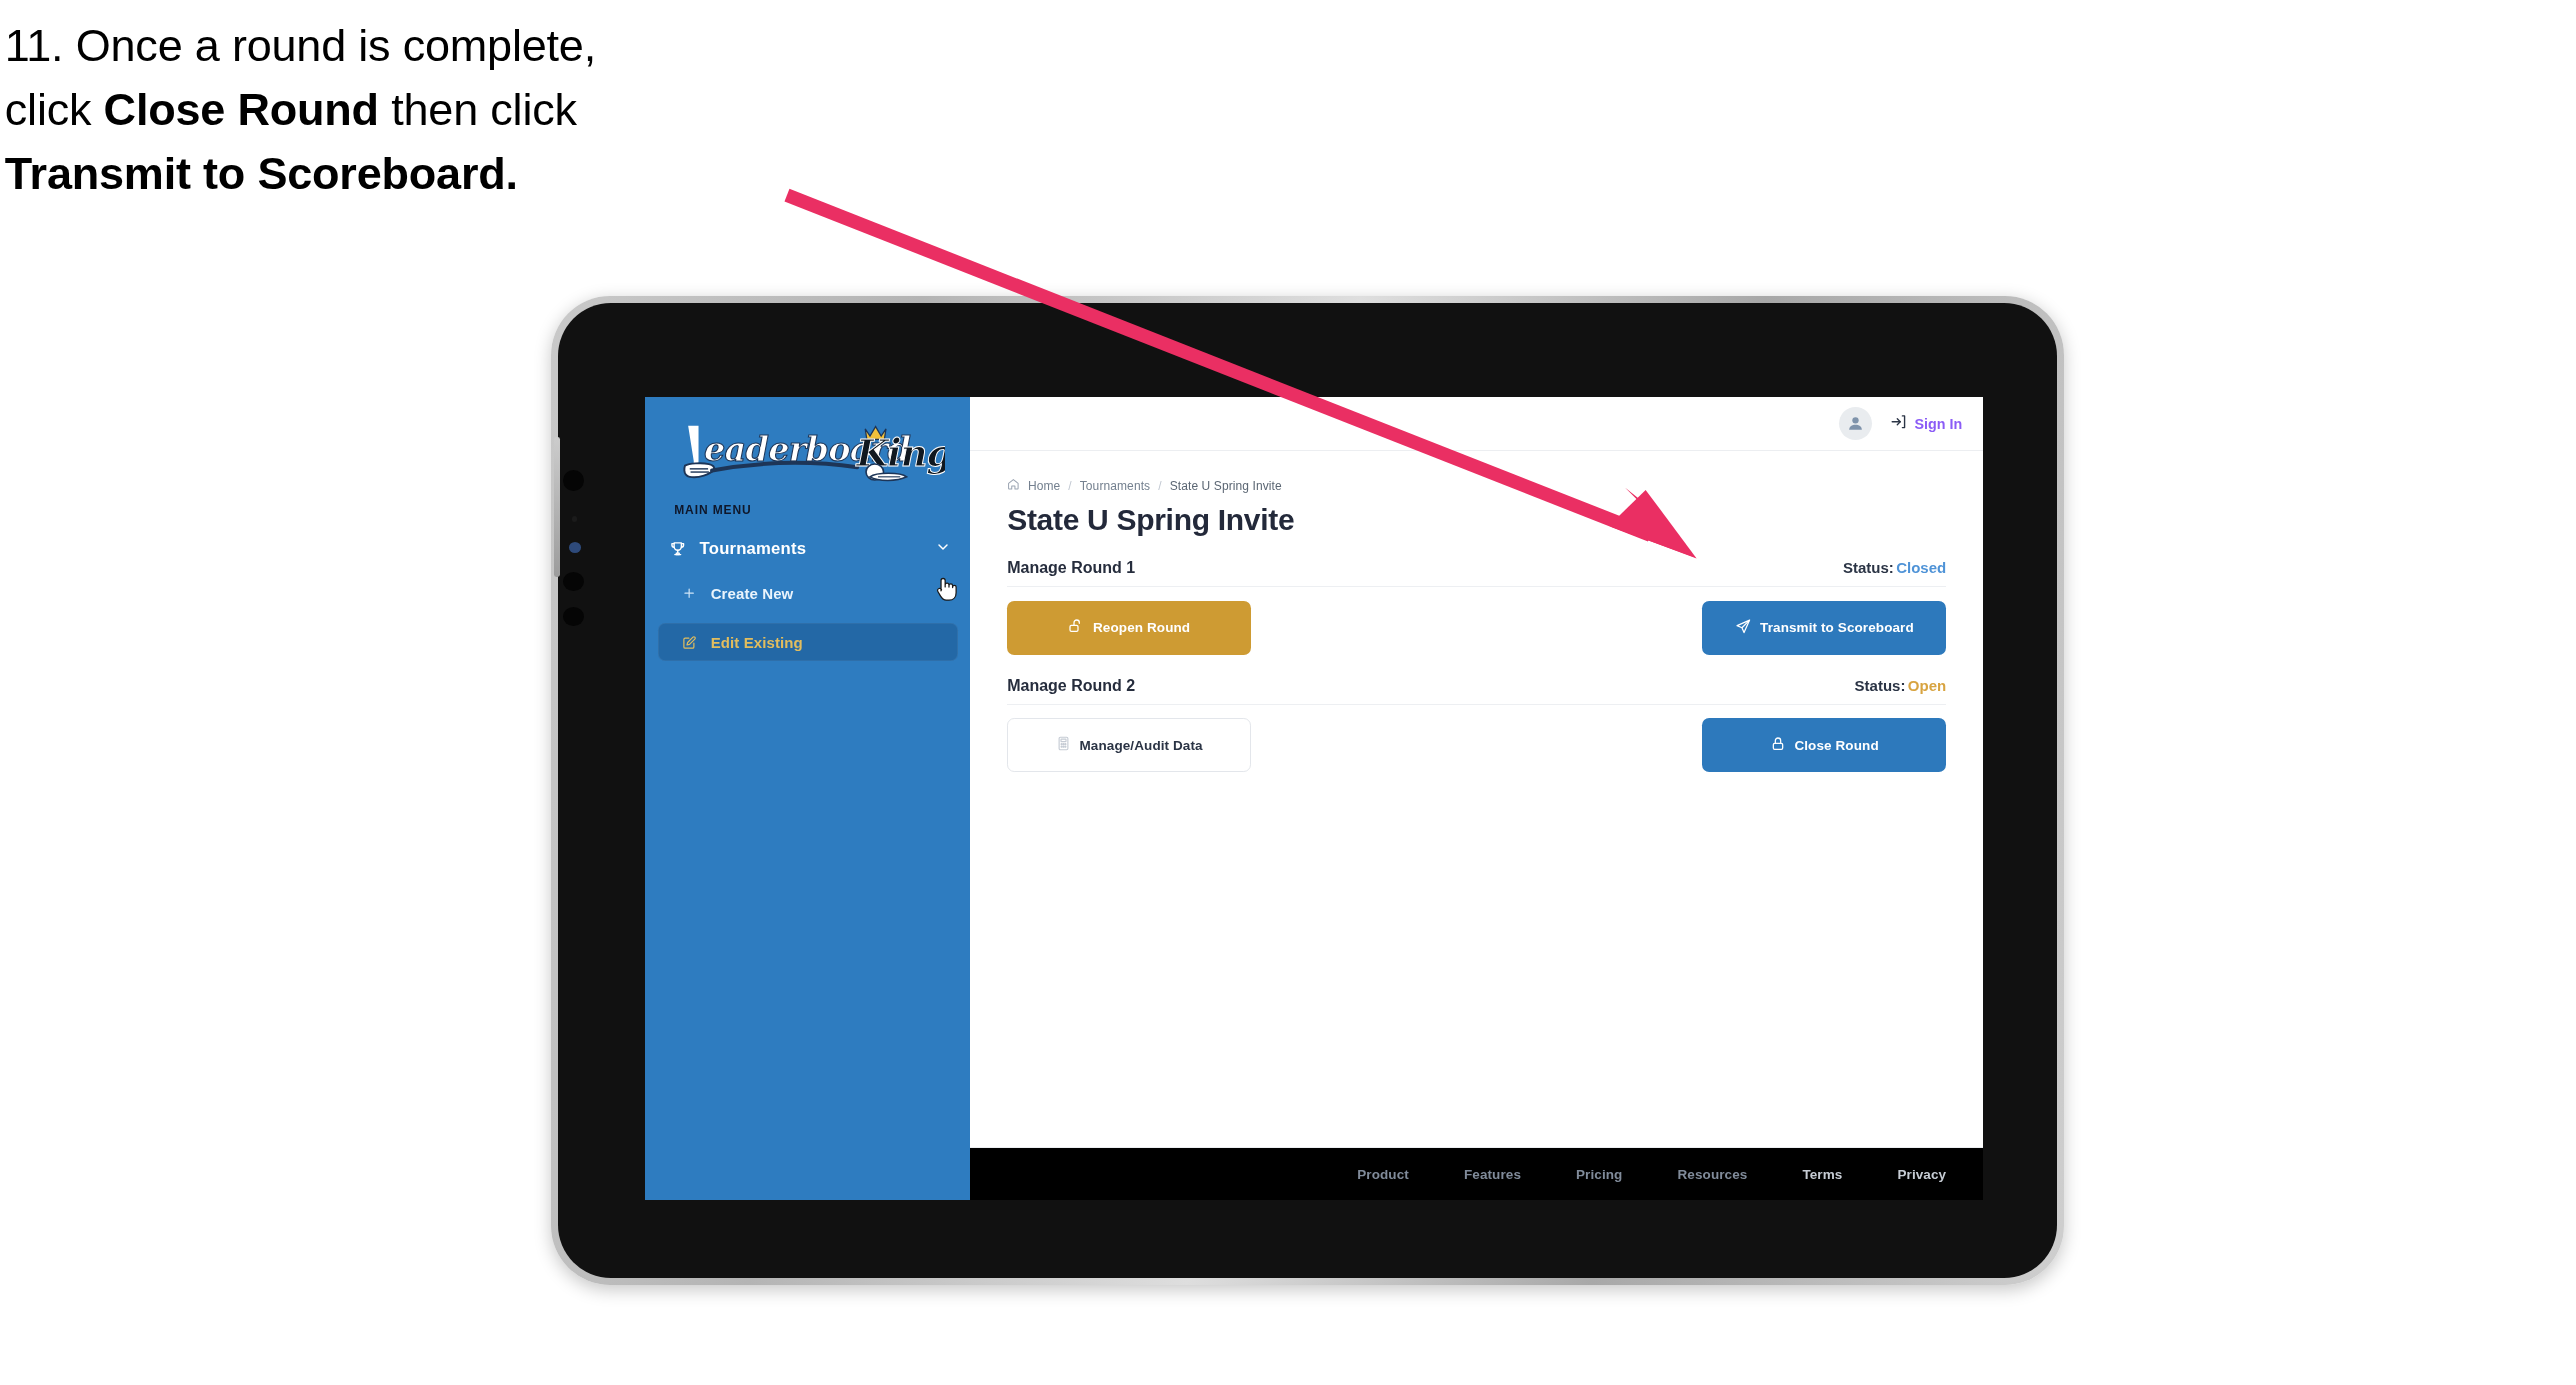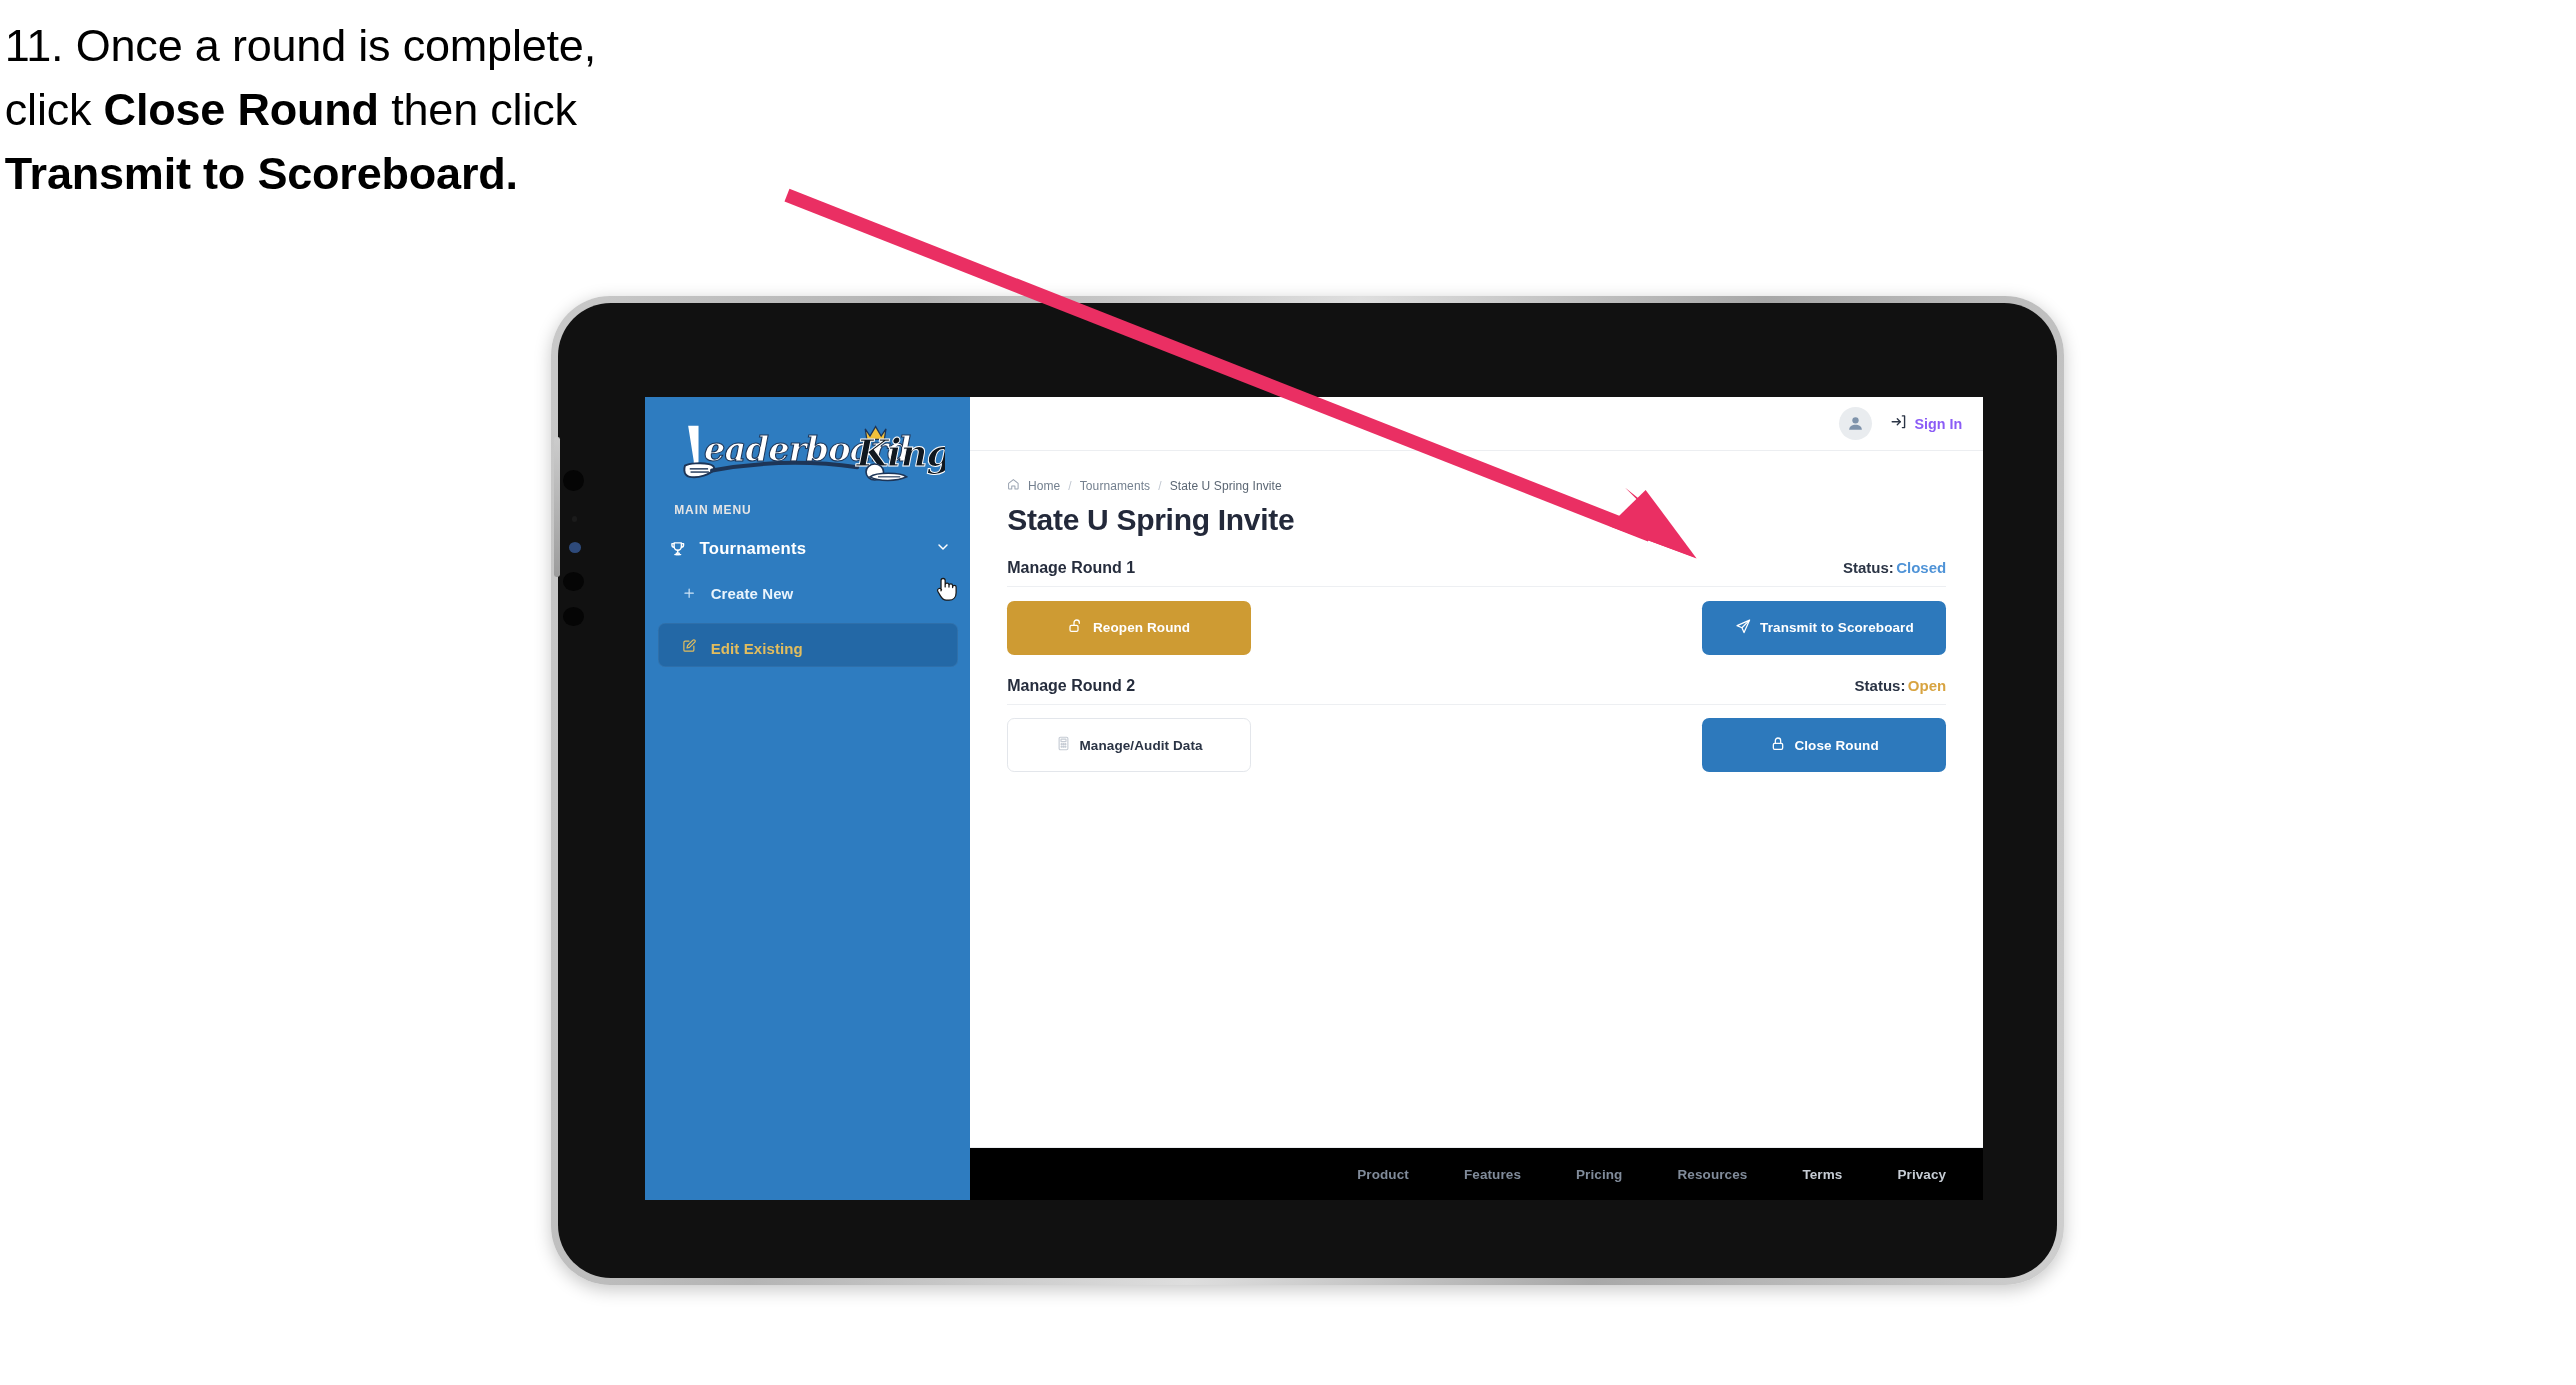"MAIN MENU" #main-menu-label { color: #e5e5e5 -> #0f172a }
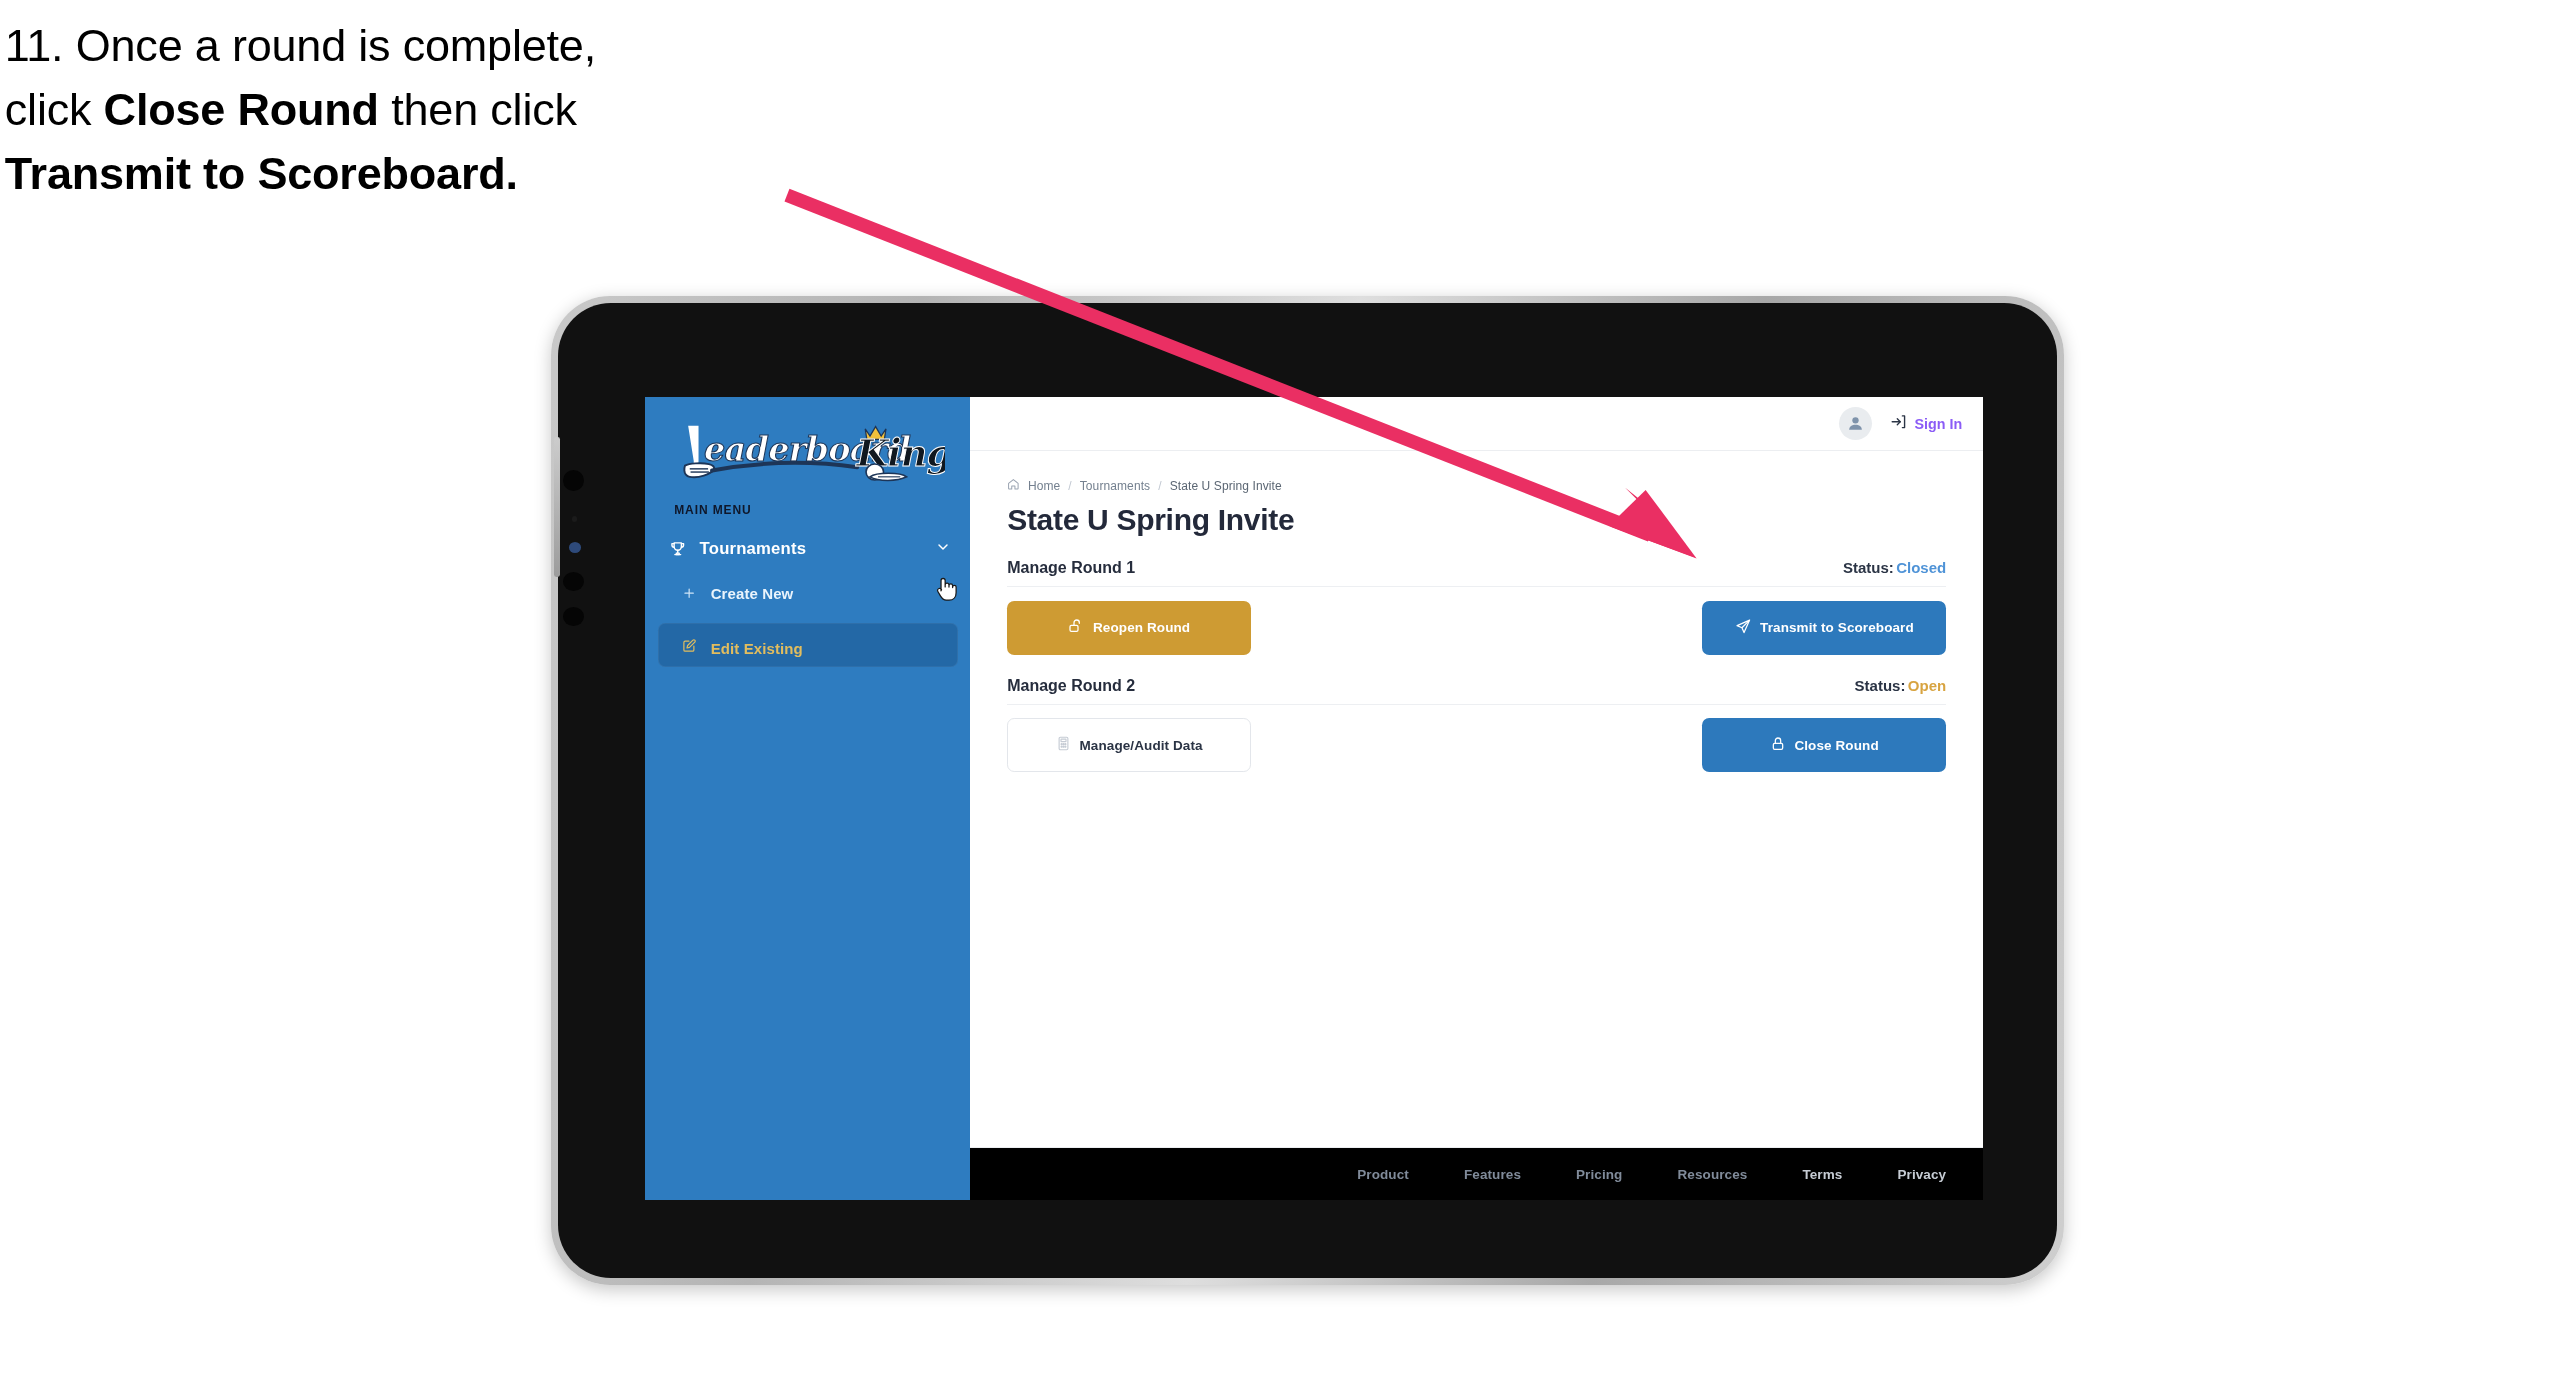"Edit Existing" .nav-sub.active .sub-lab { margin-top: 6px -> none }
